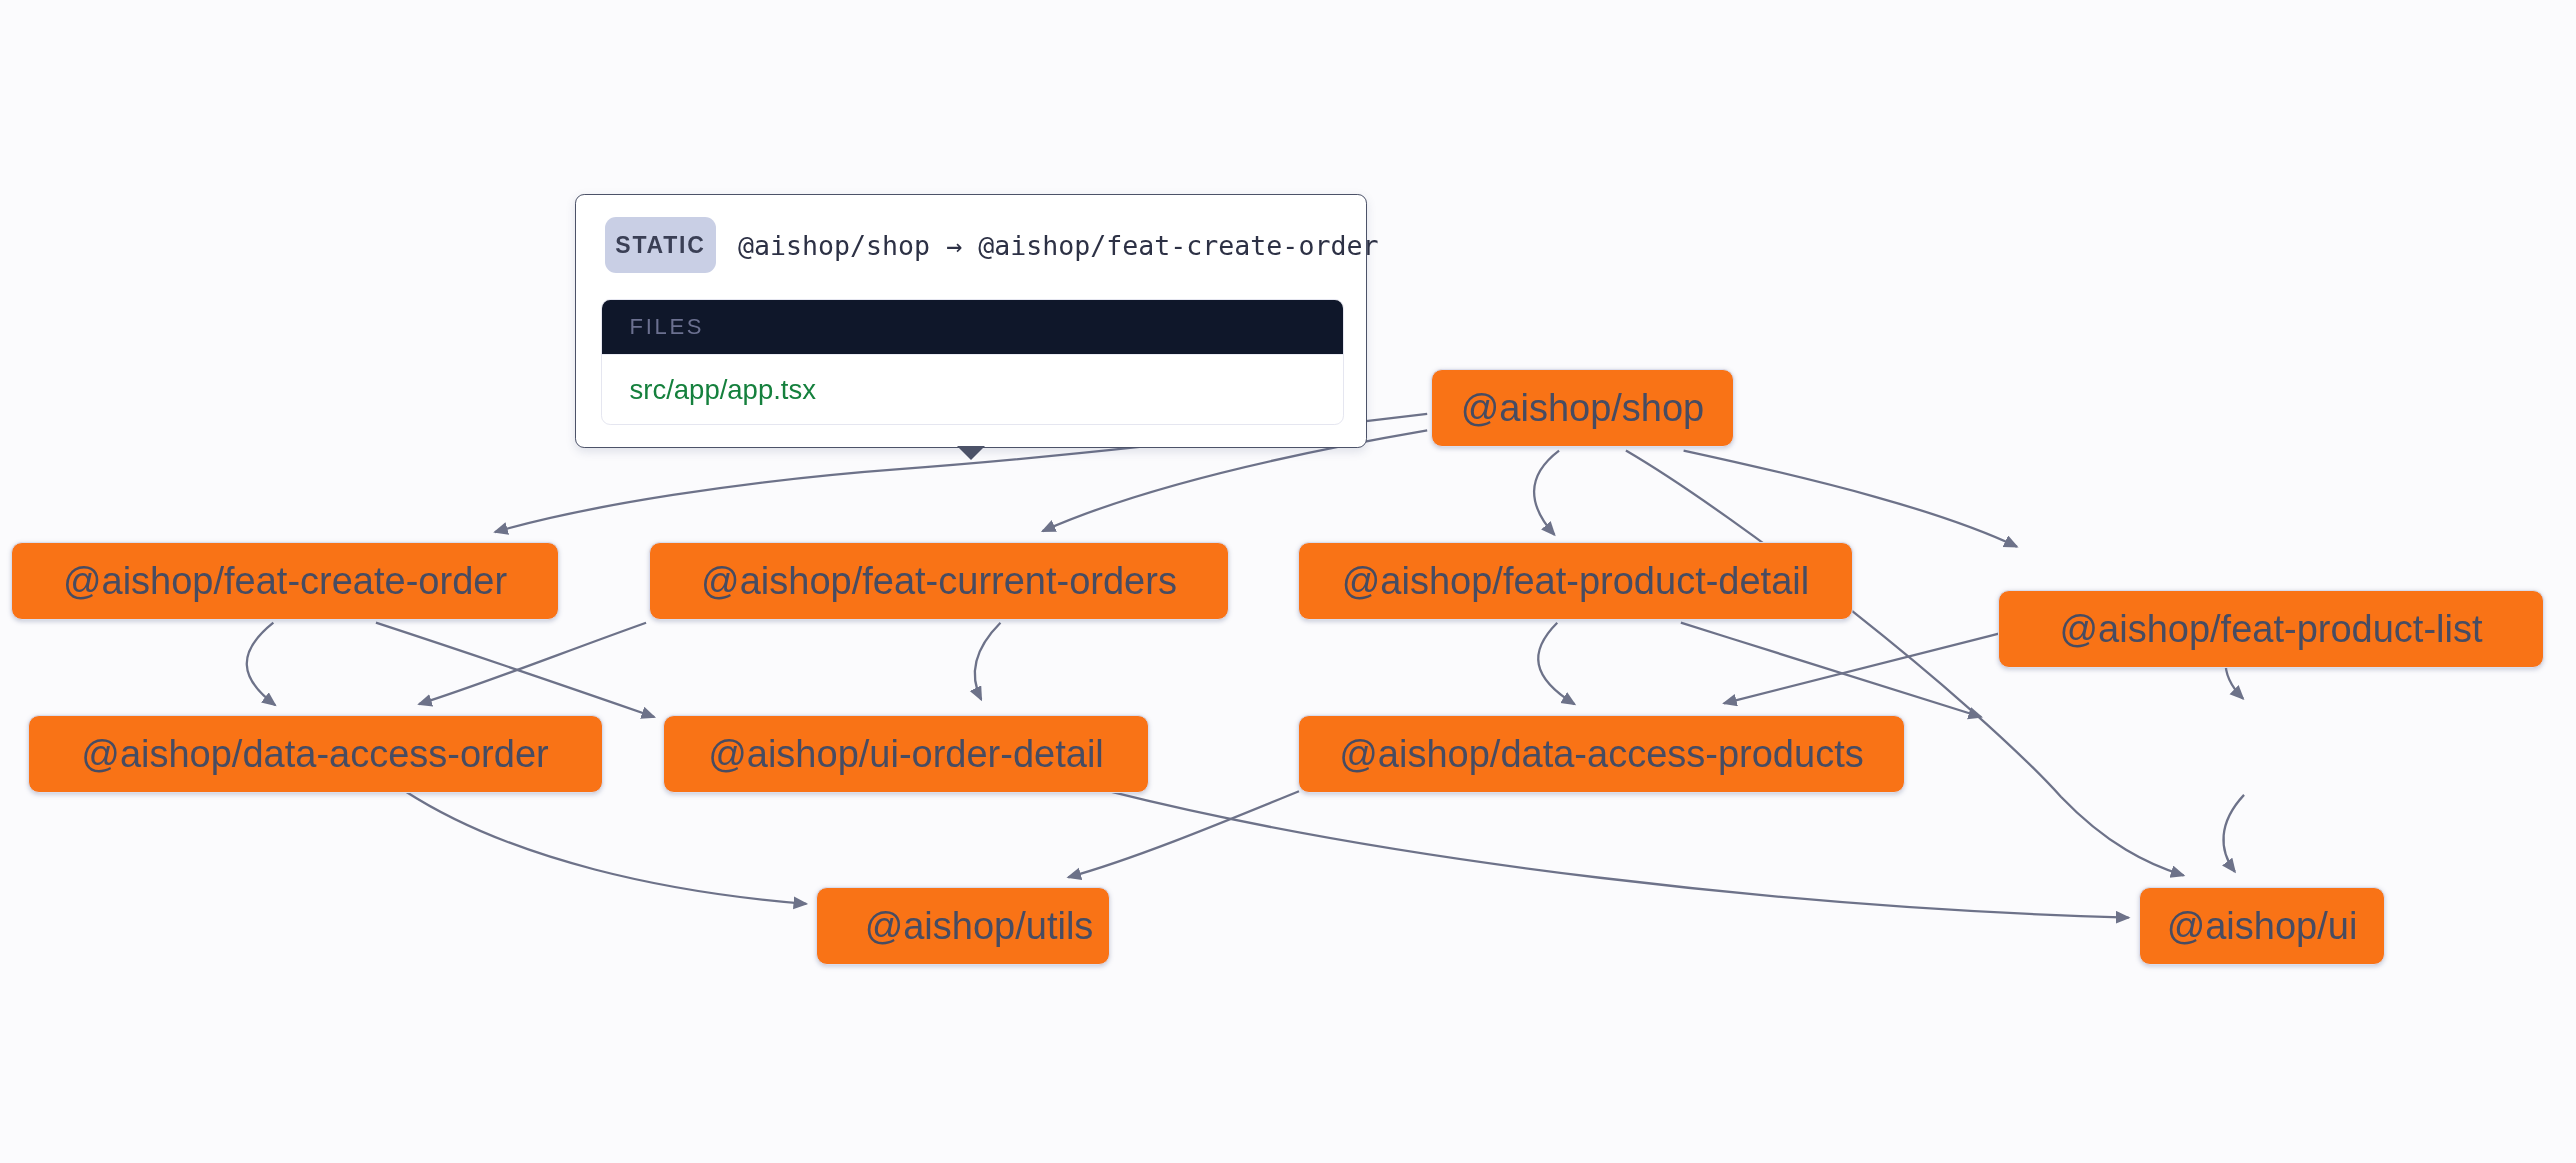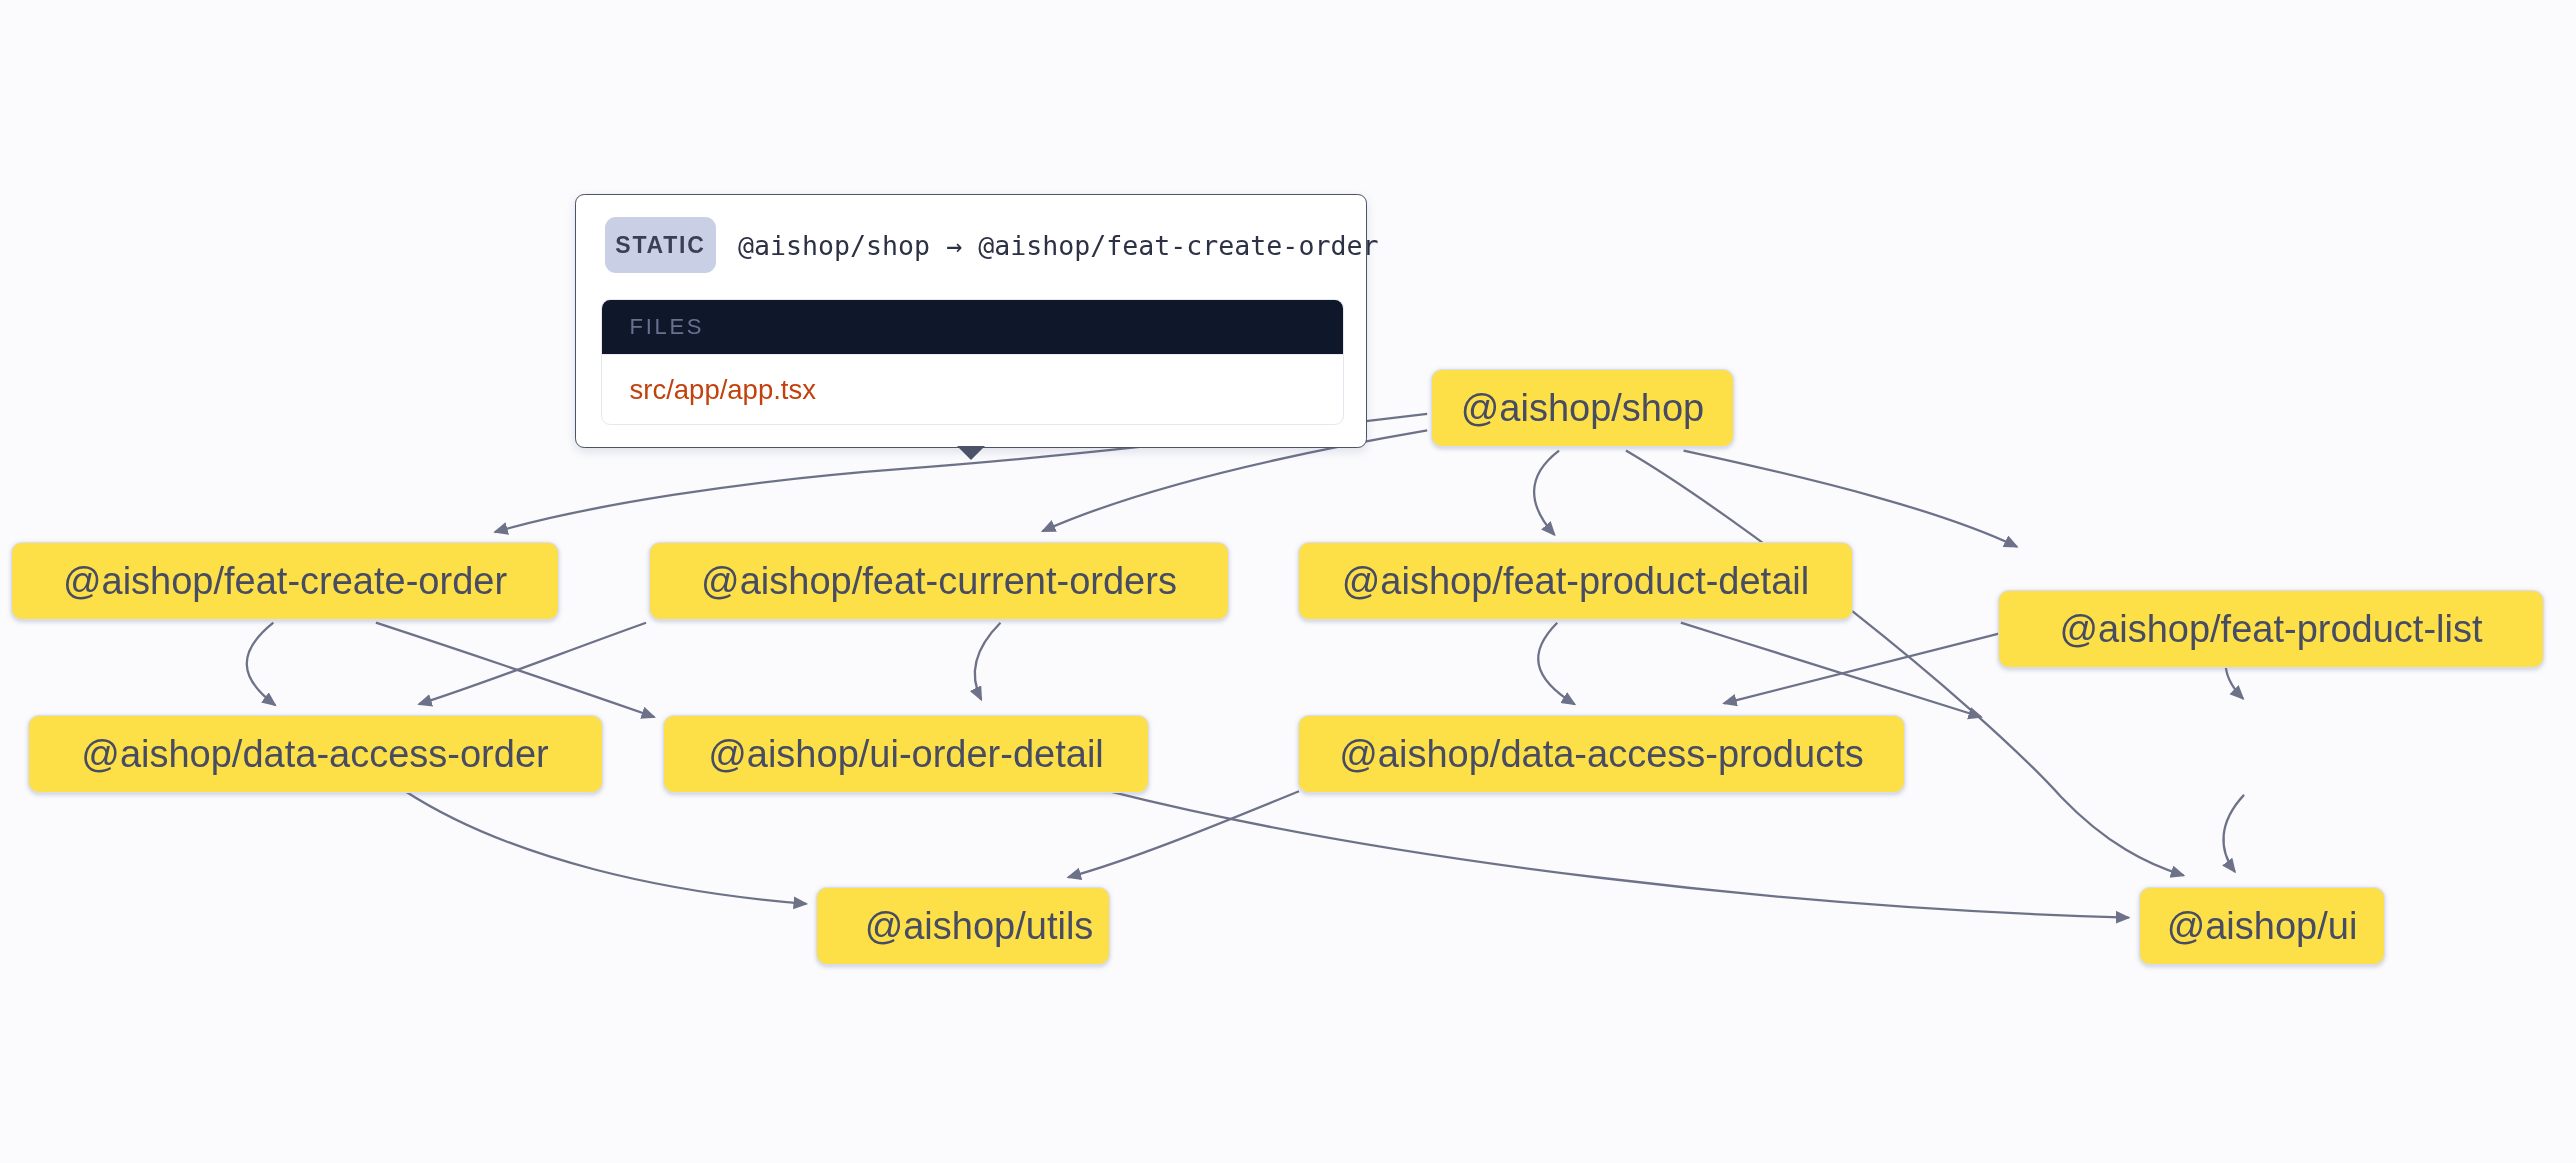"src/app/app.tsx" .tt-file-row { color: #c2410c -> #15803d }
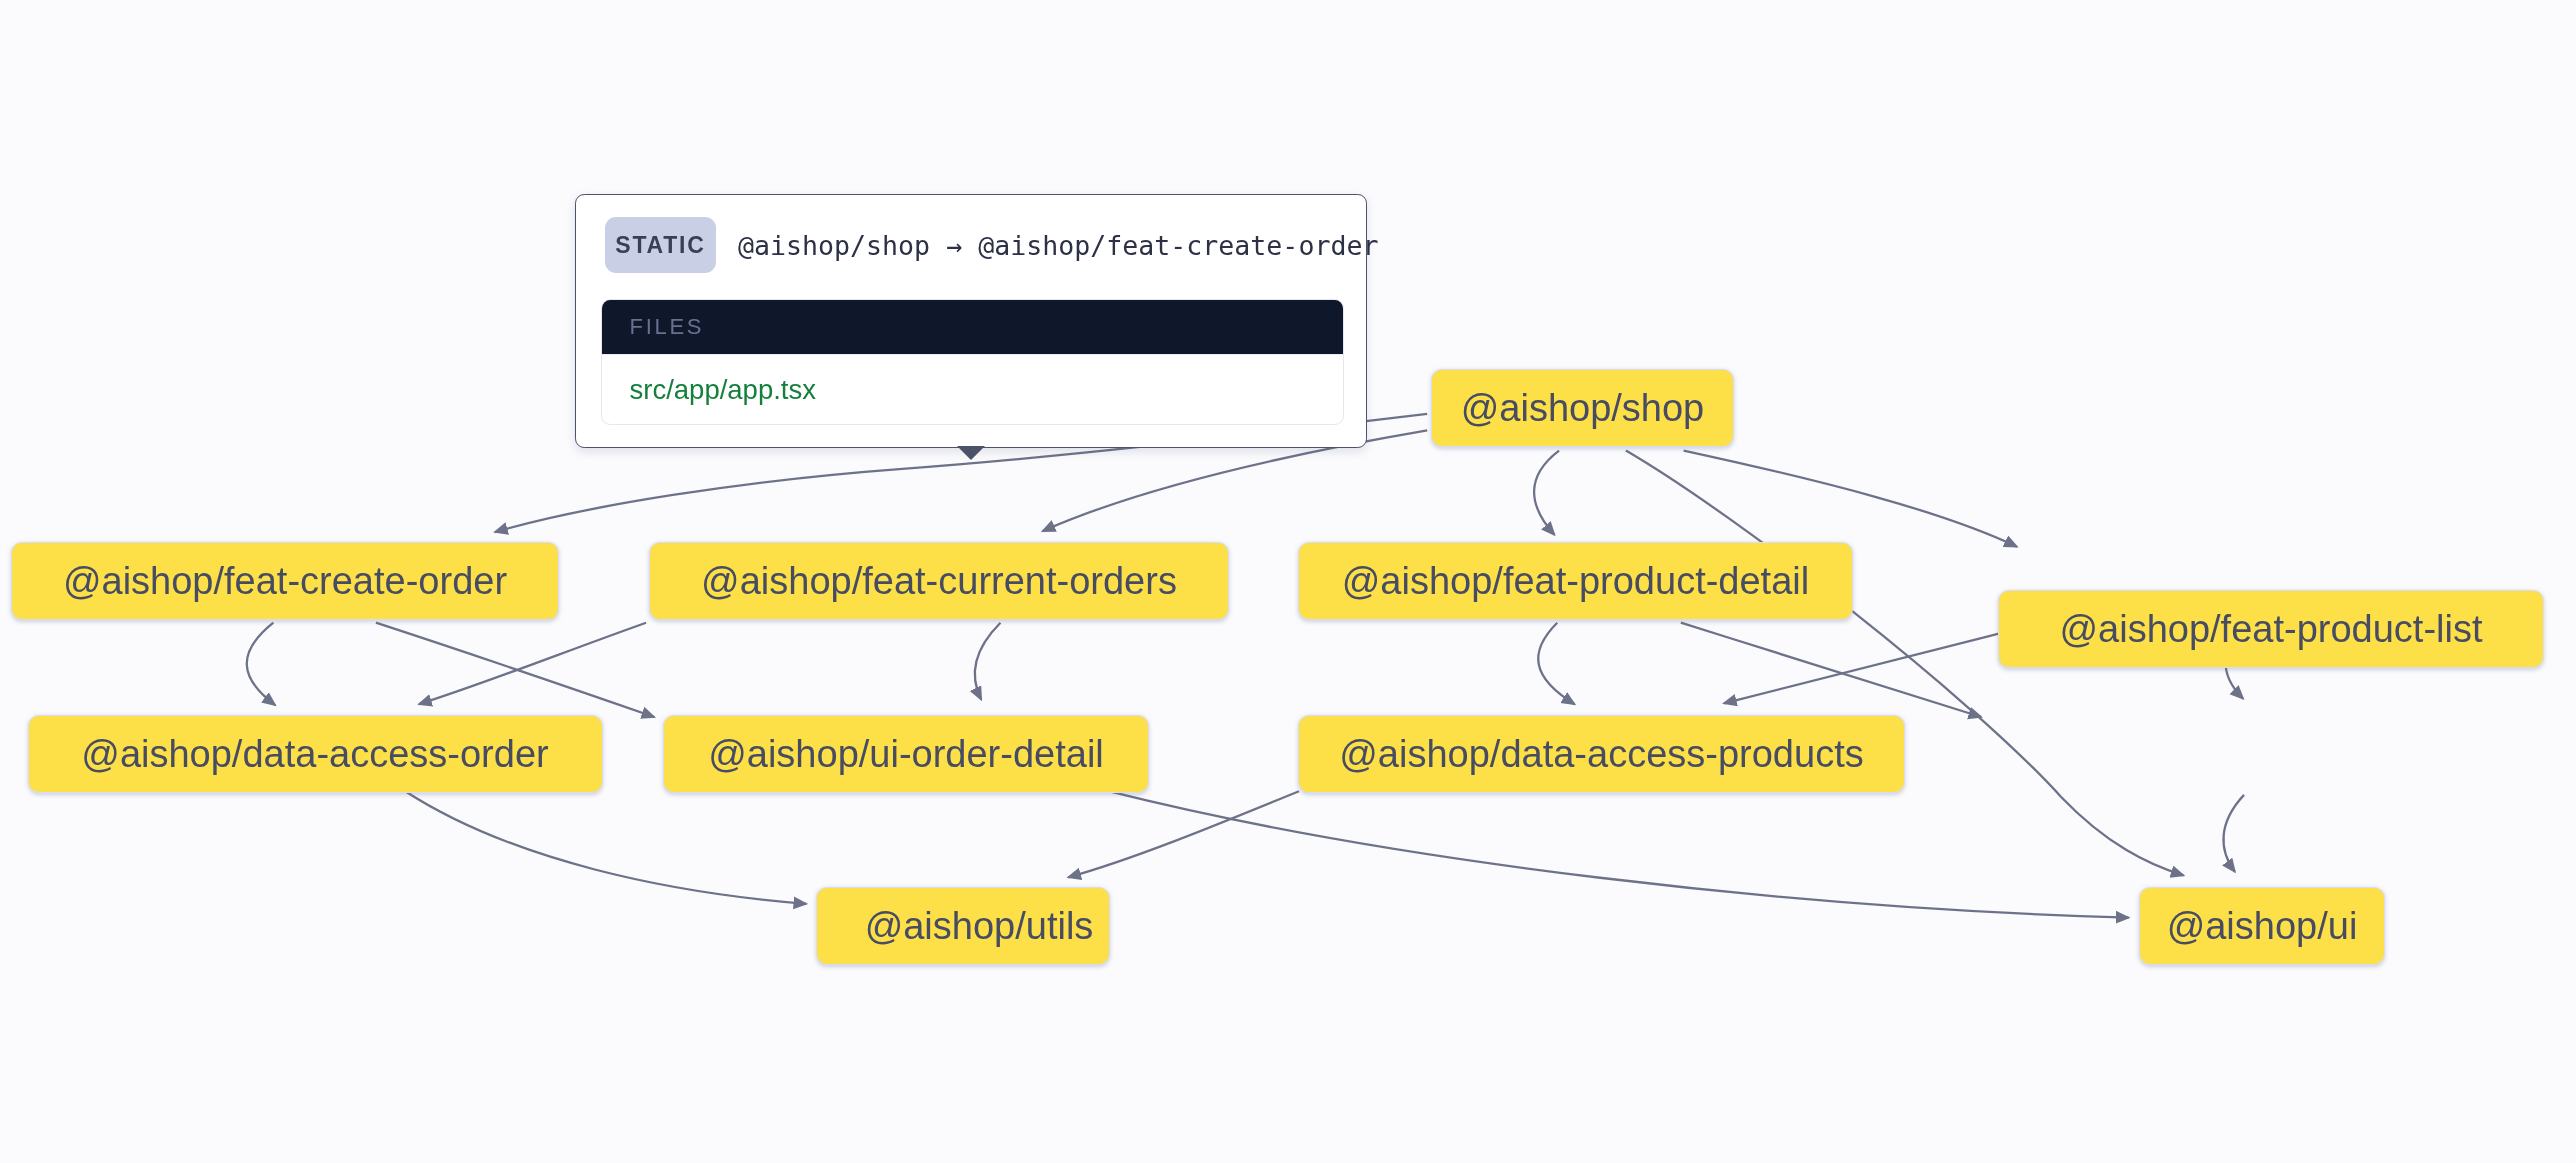"@aishop/shop" .graph-node { background: #fde047 -> #f97316 }
